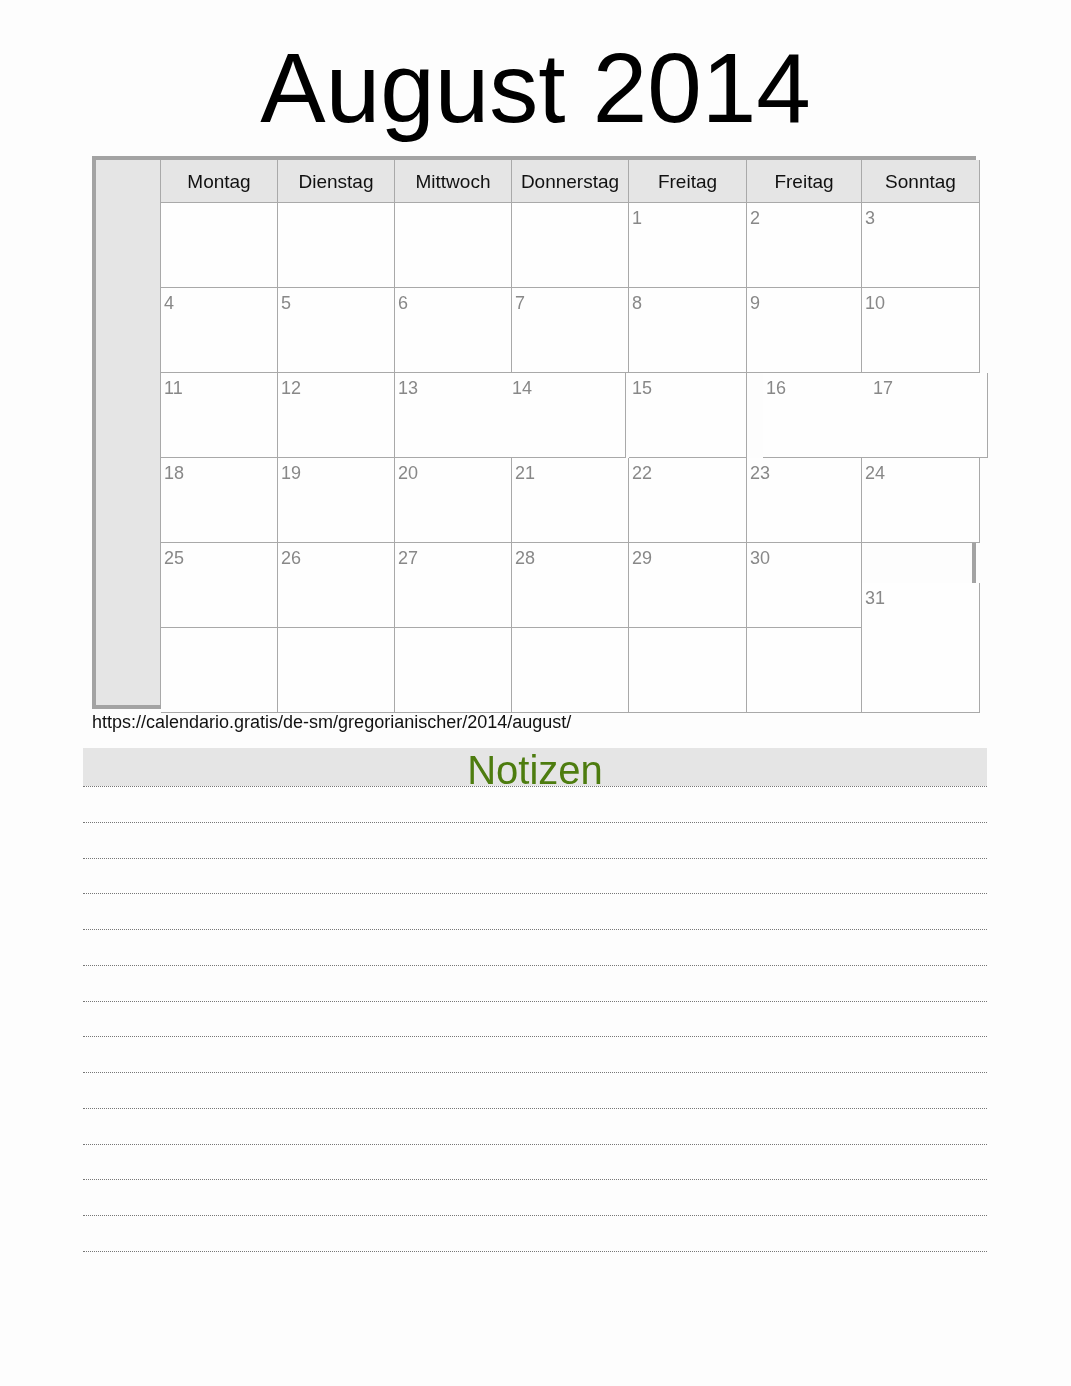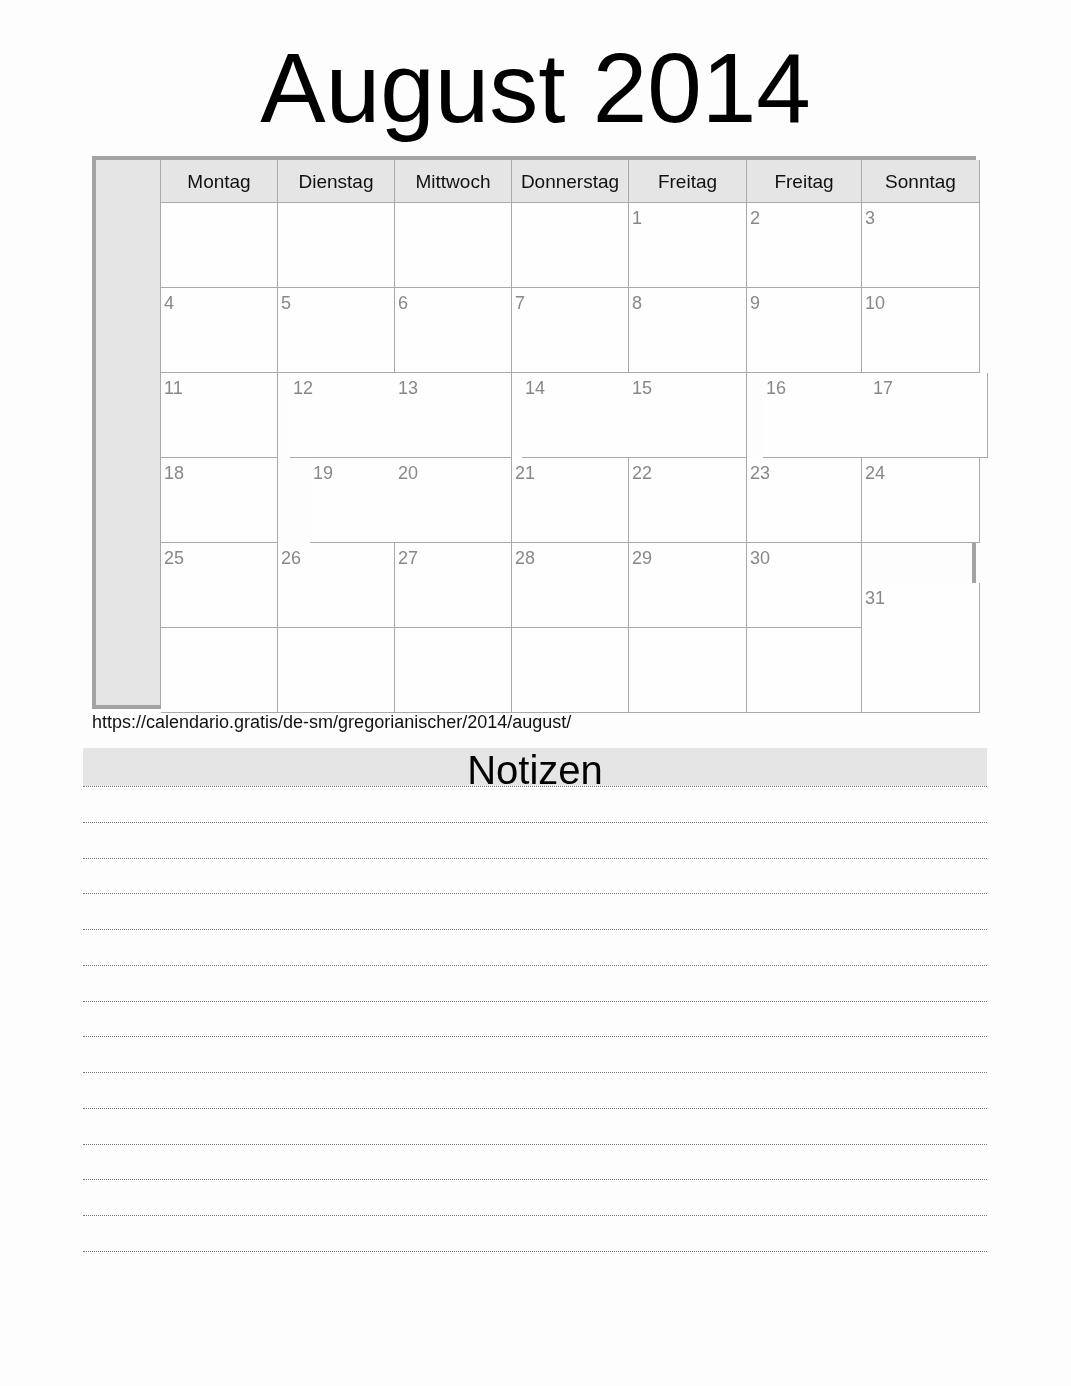"12" div.cell { margin-left: 12px -> none }
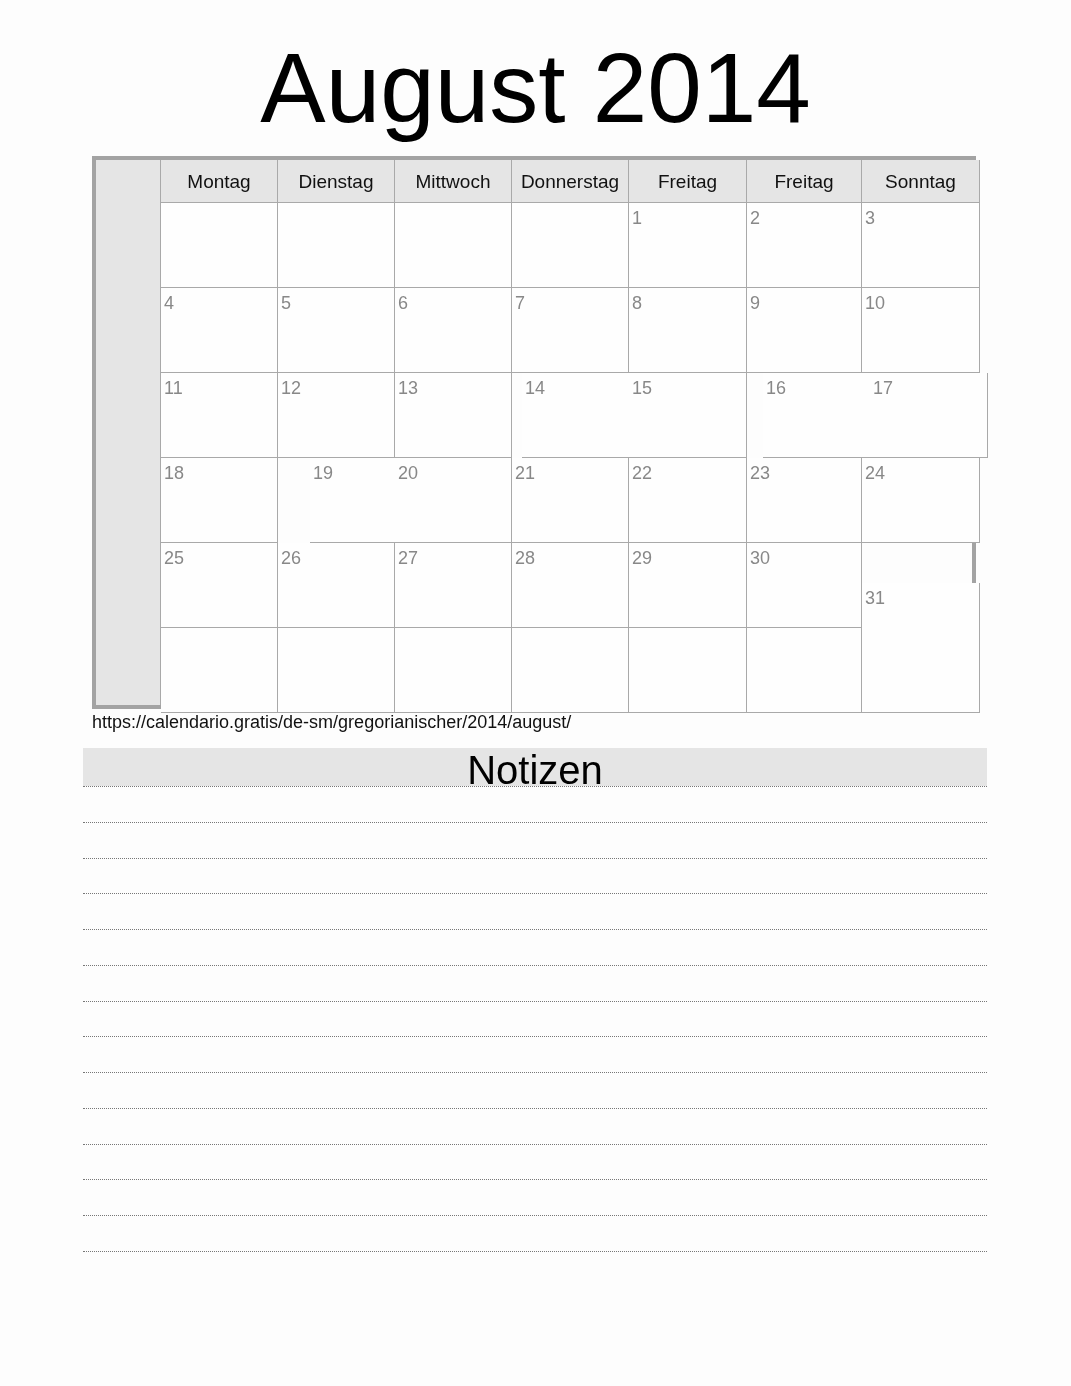"14" div.cell { left: 426px -> 413px }
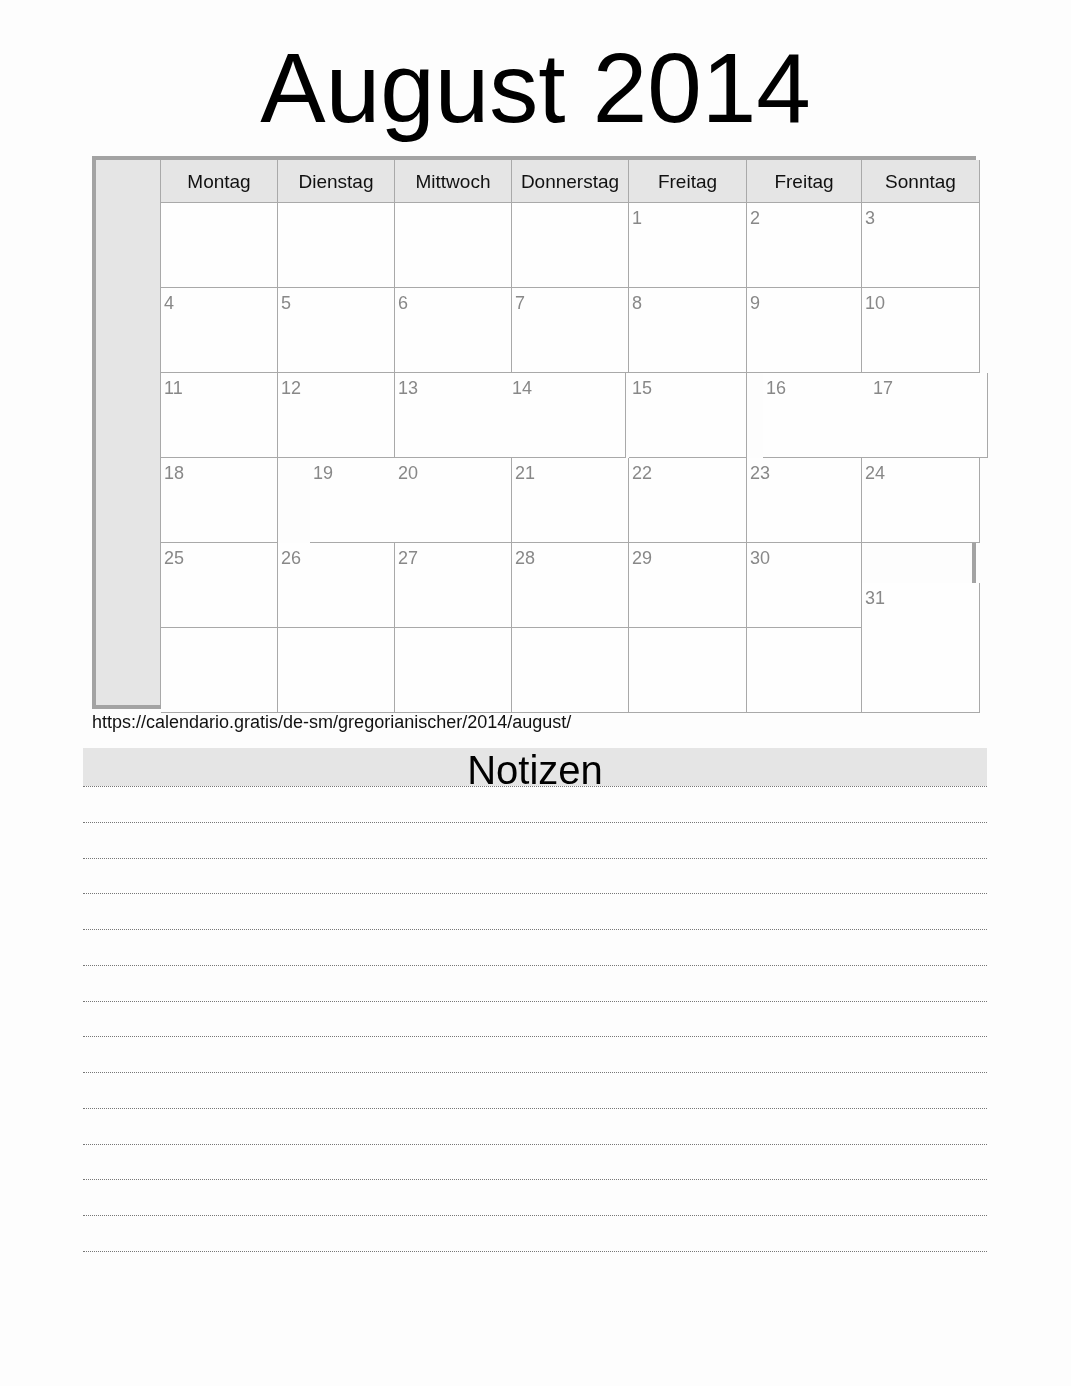"19" div.cell { margin-left: 32px -> none }
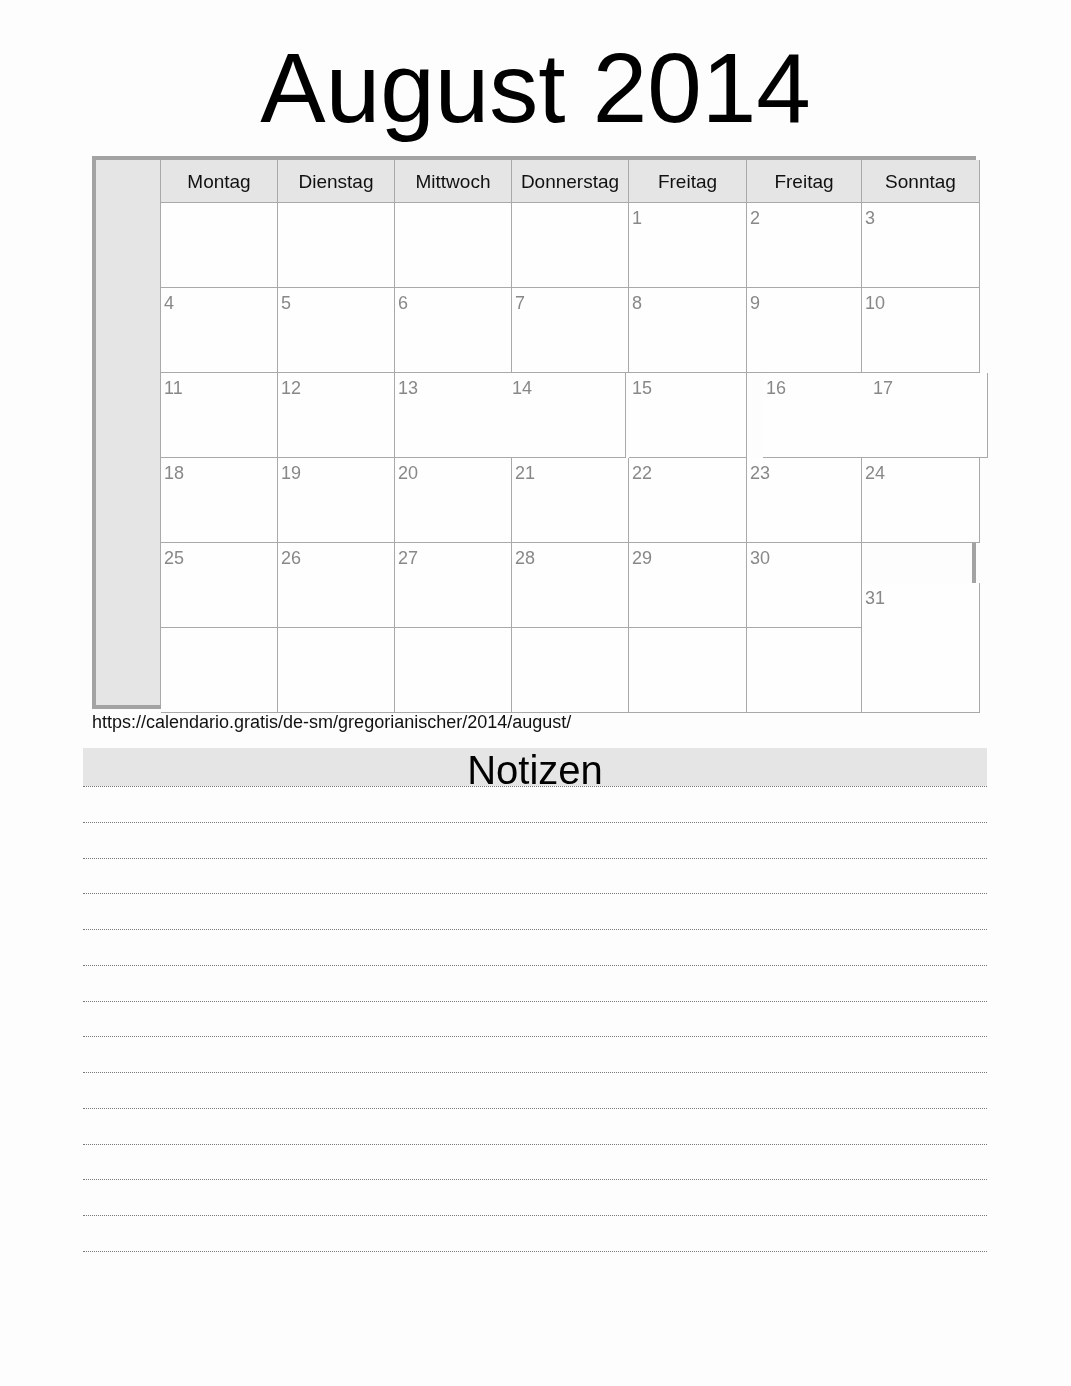"Notizen" .notes-title { color: #000000 -> #4d7c0f }
